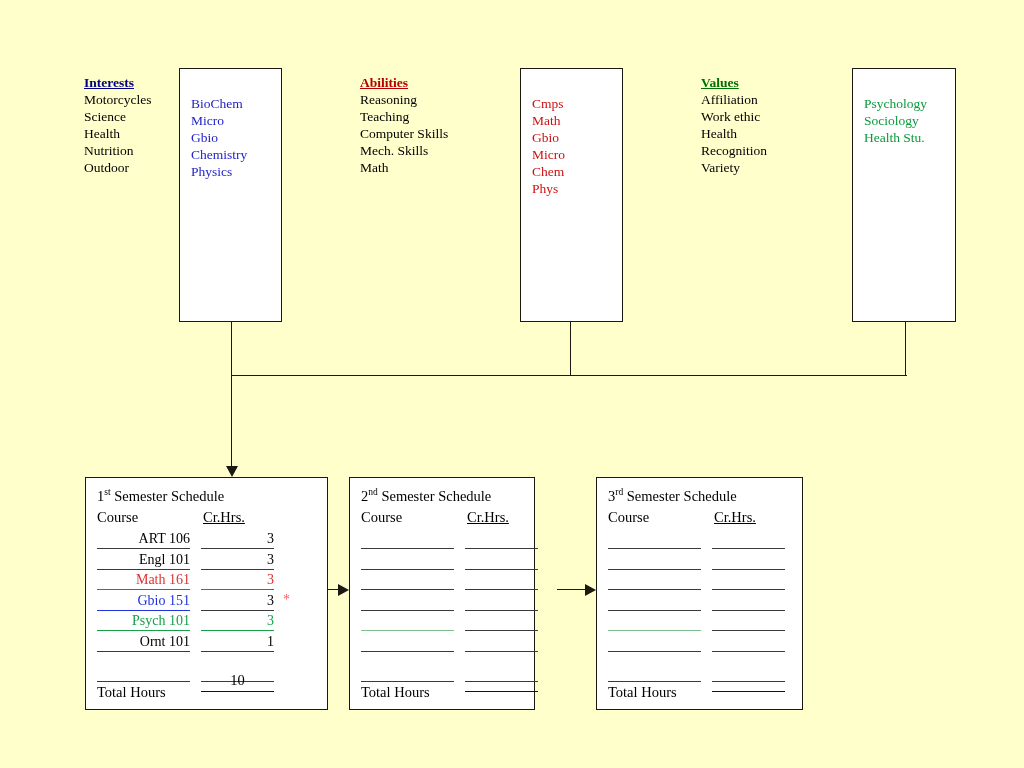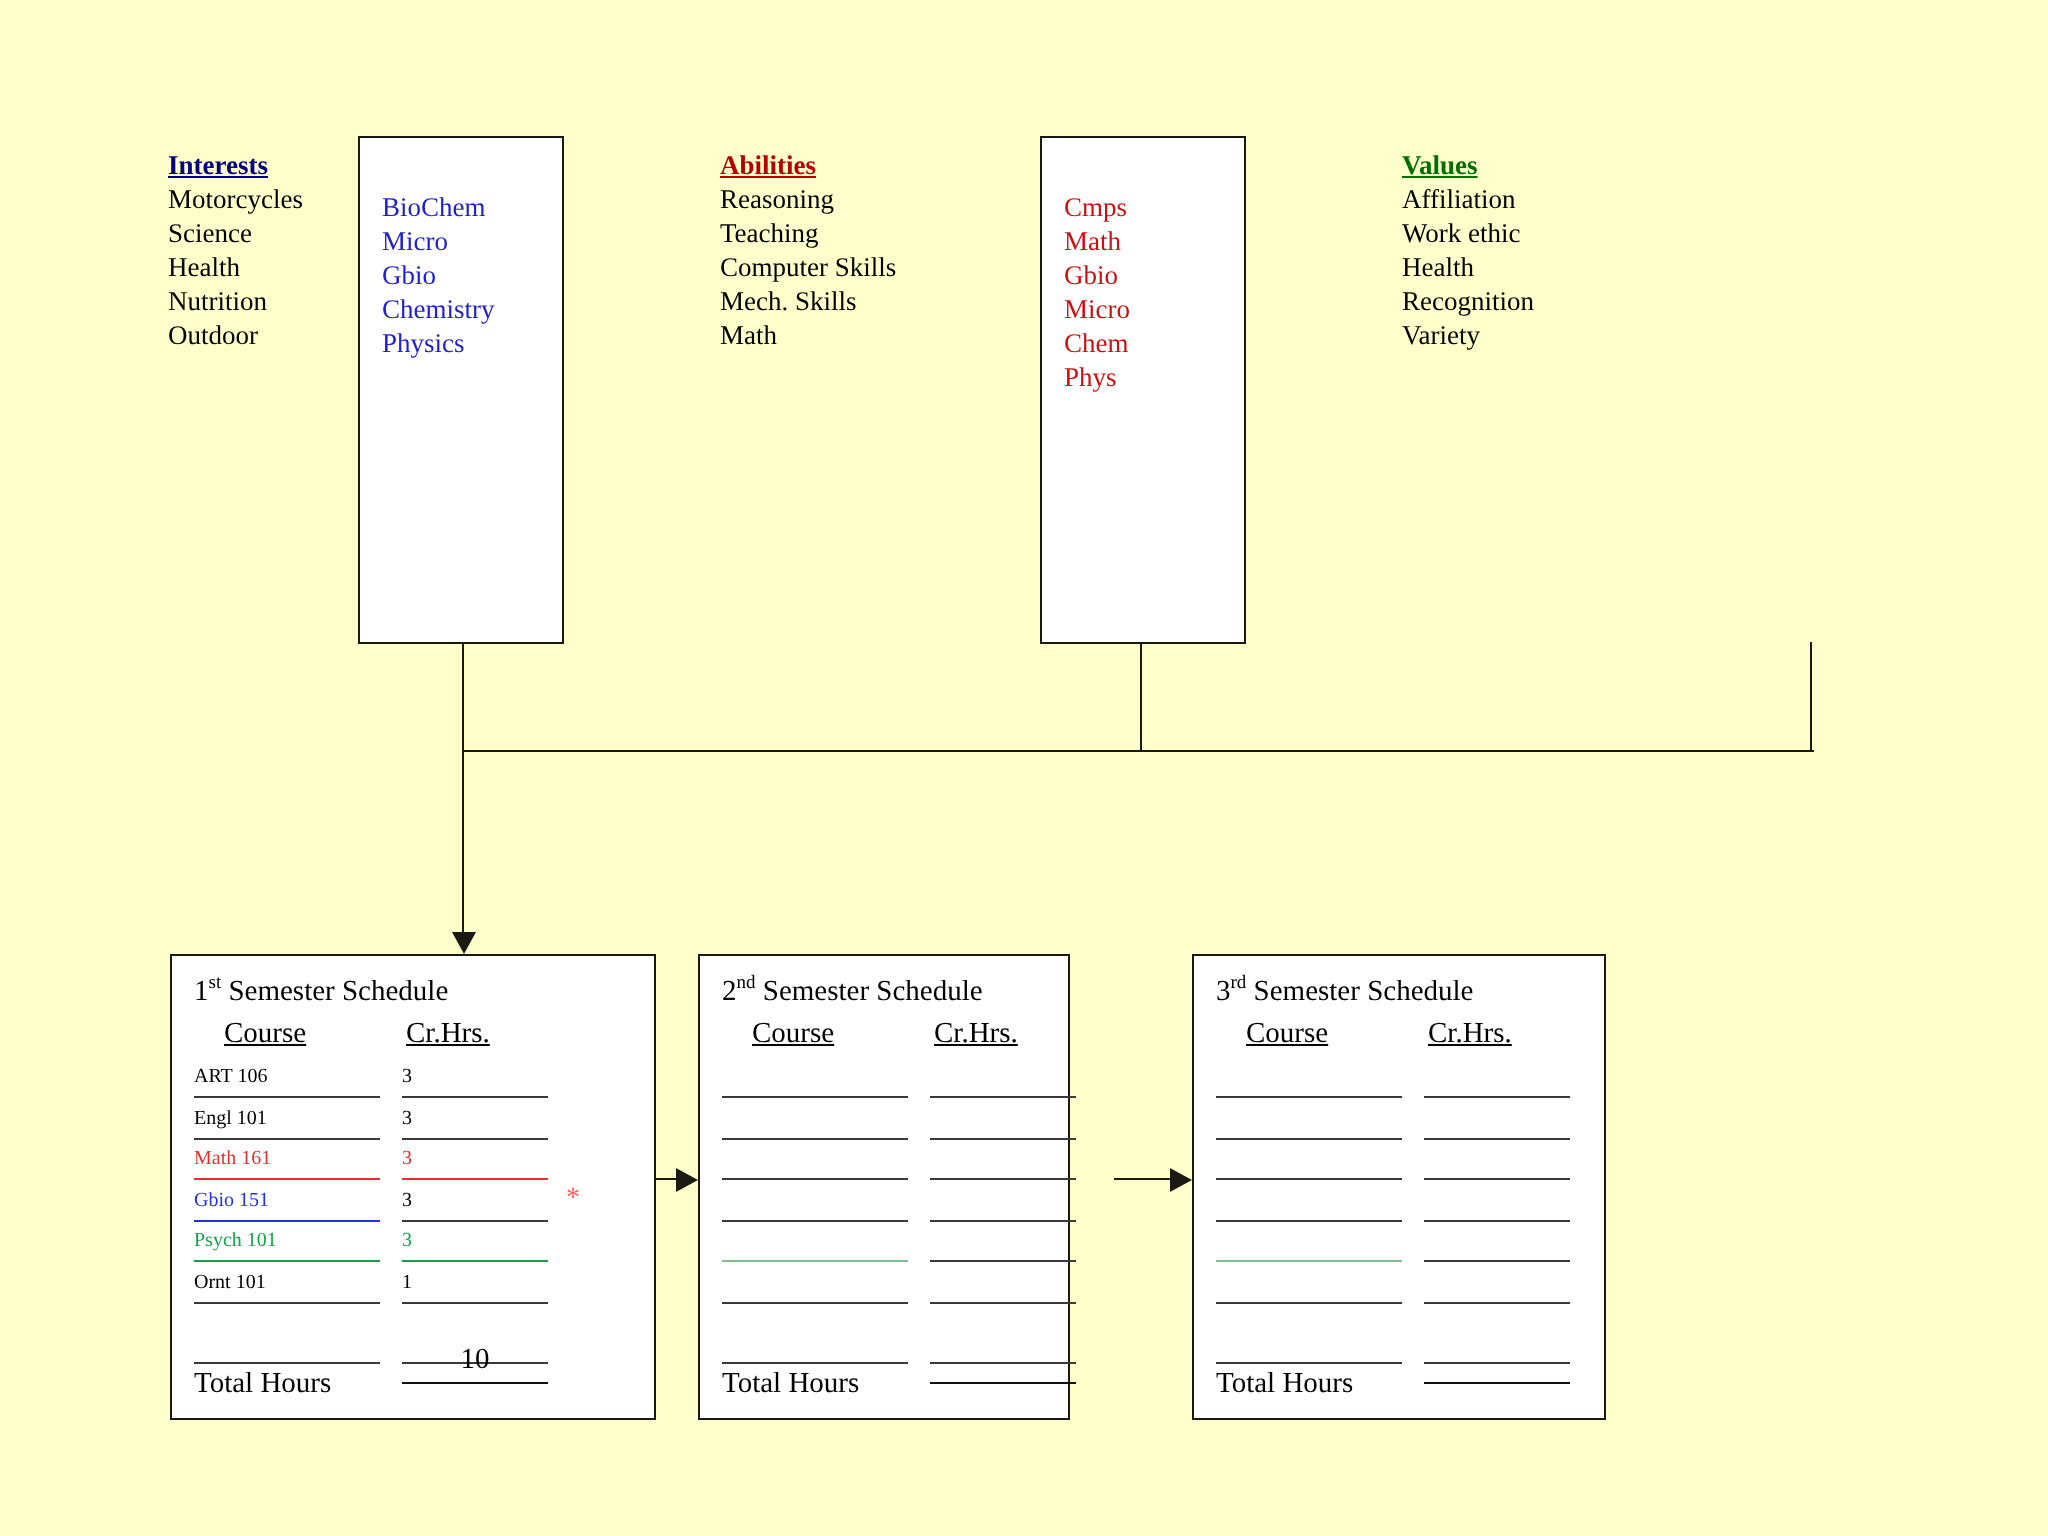"Psychology" div.tbox { html: none -> <div> <div> <span>Psychology</span> <span>Sociology</span> <span>Health Stu.</span> </div> </div> }
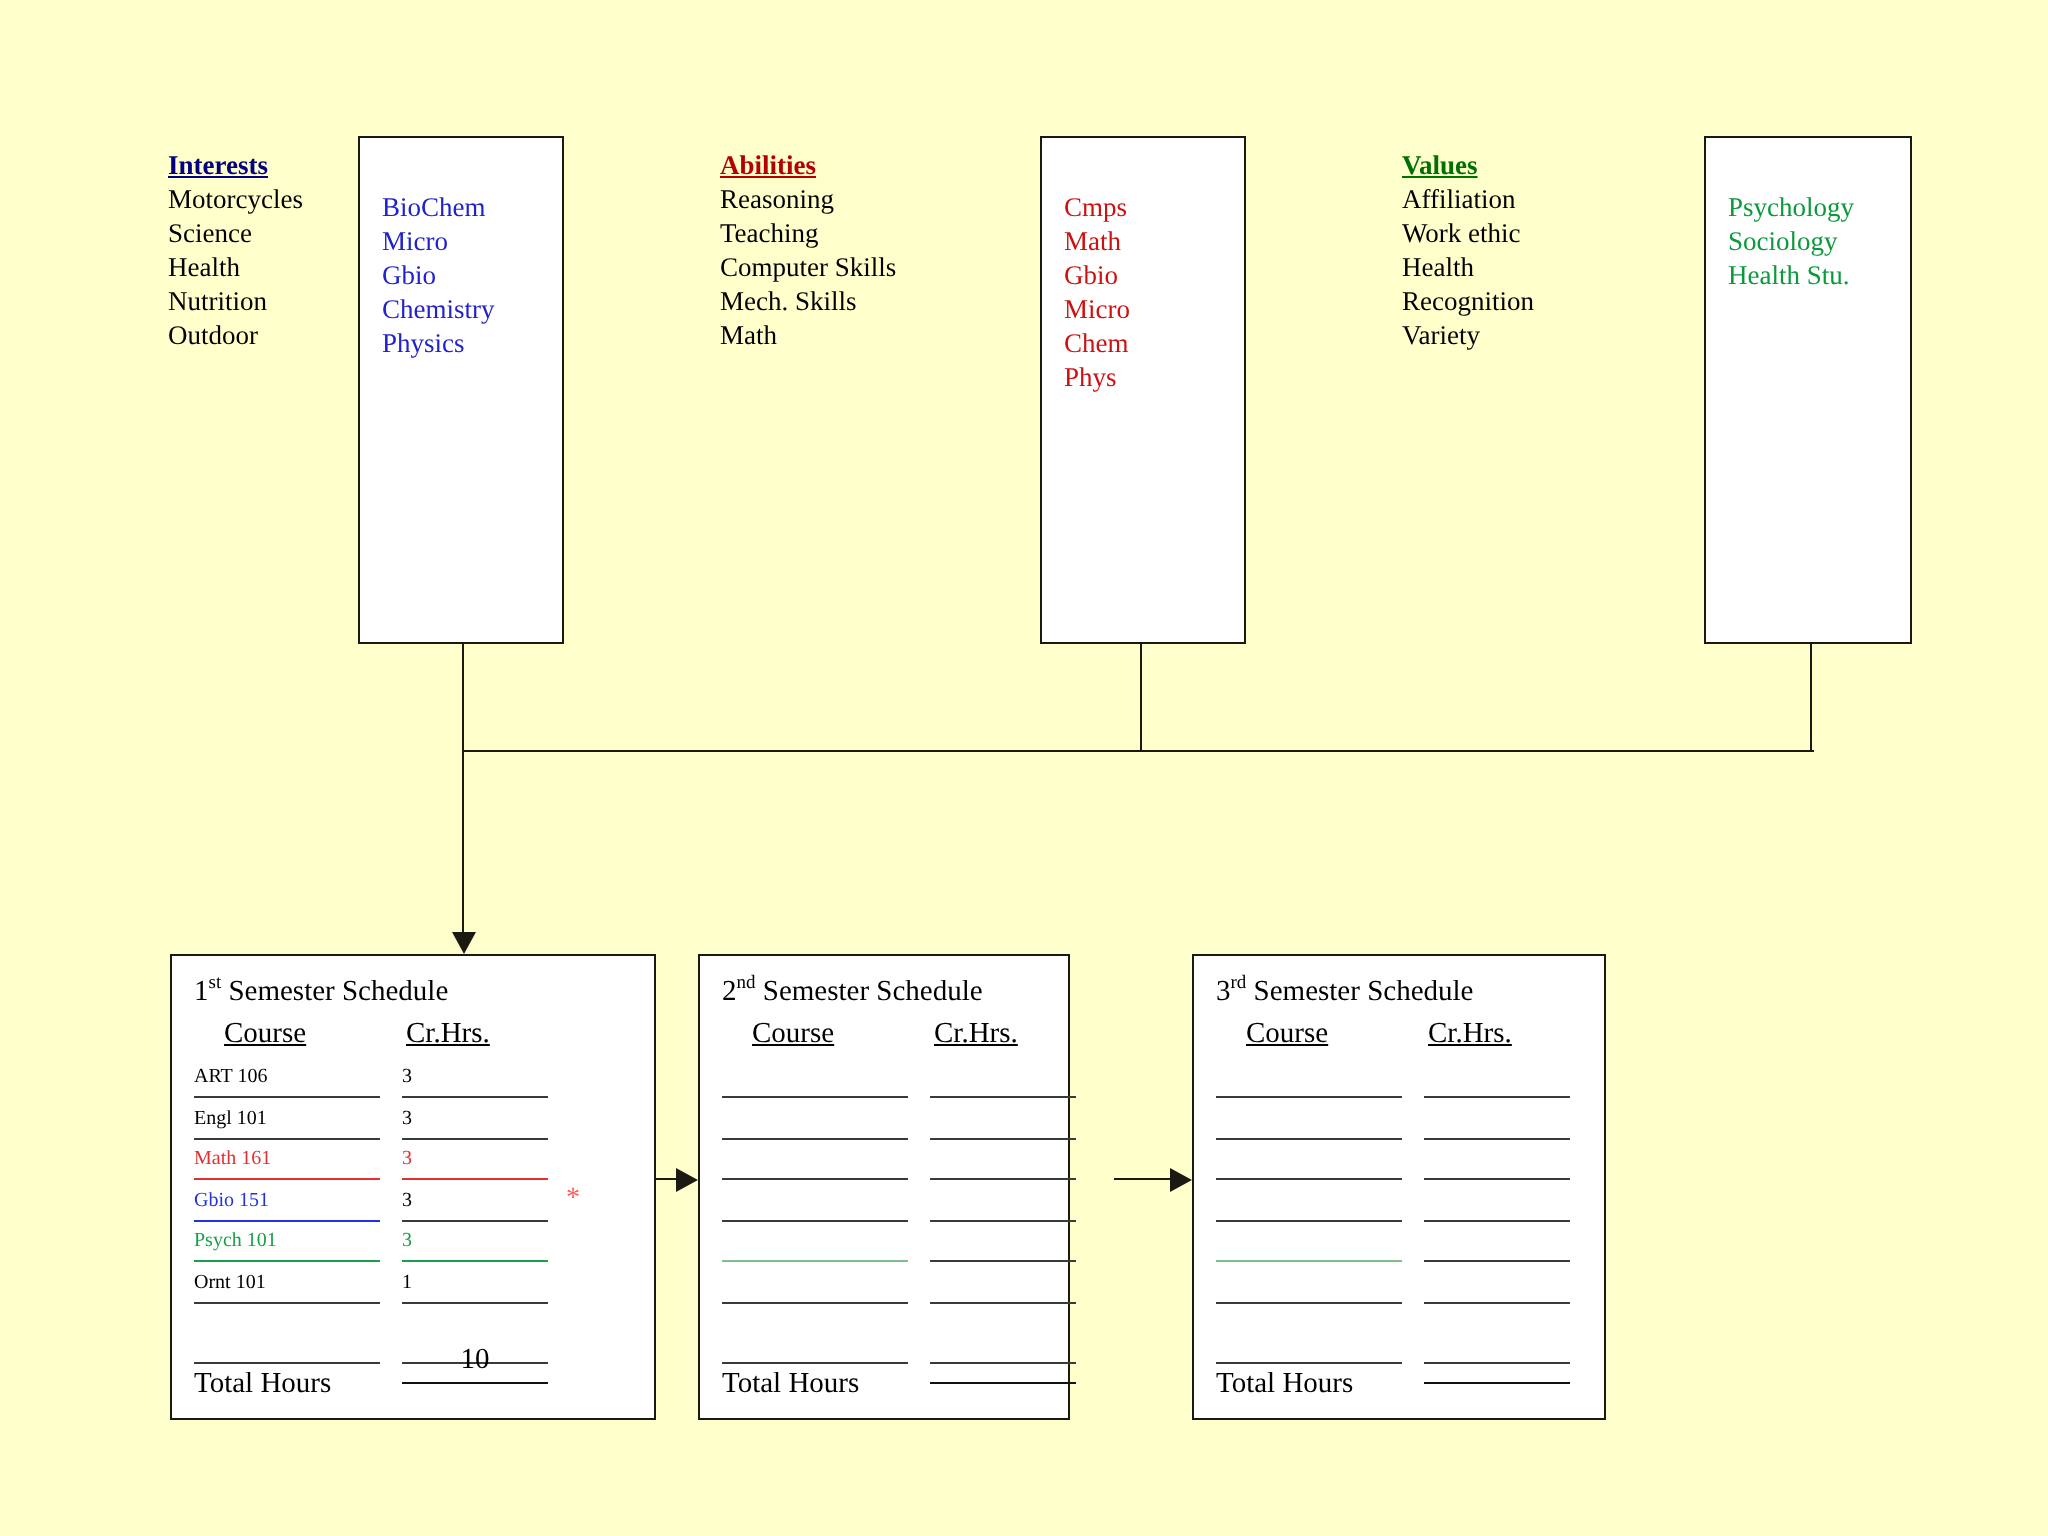"Course" .hdrow .h1 { left: 15px -> 0; text-decoration: underline -> none }
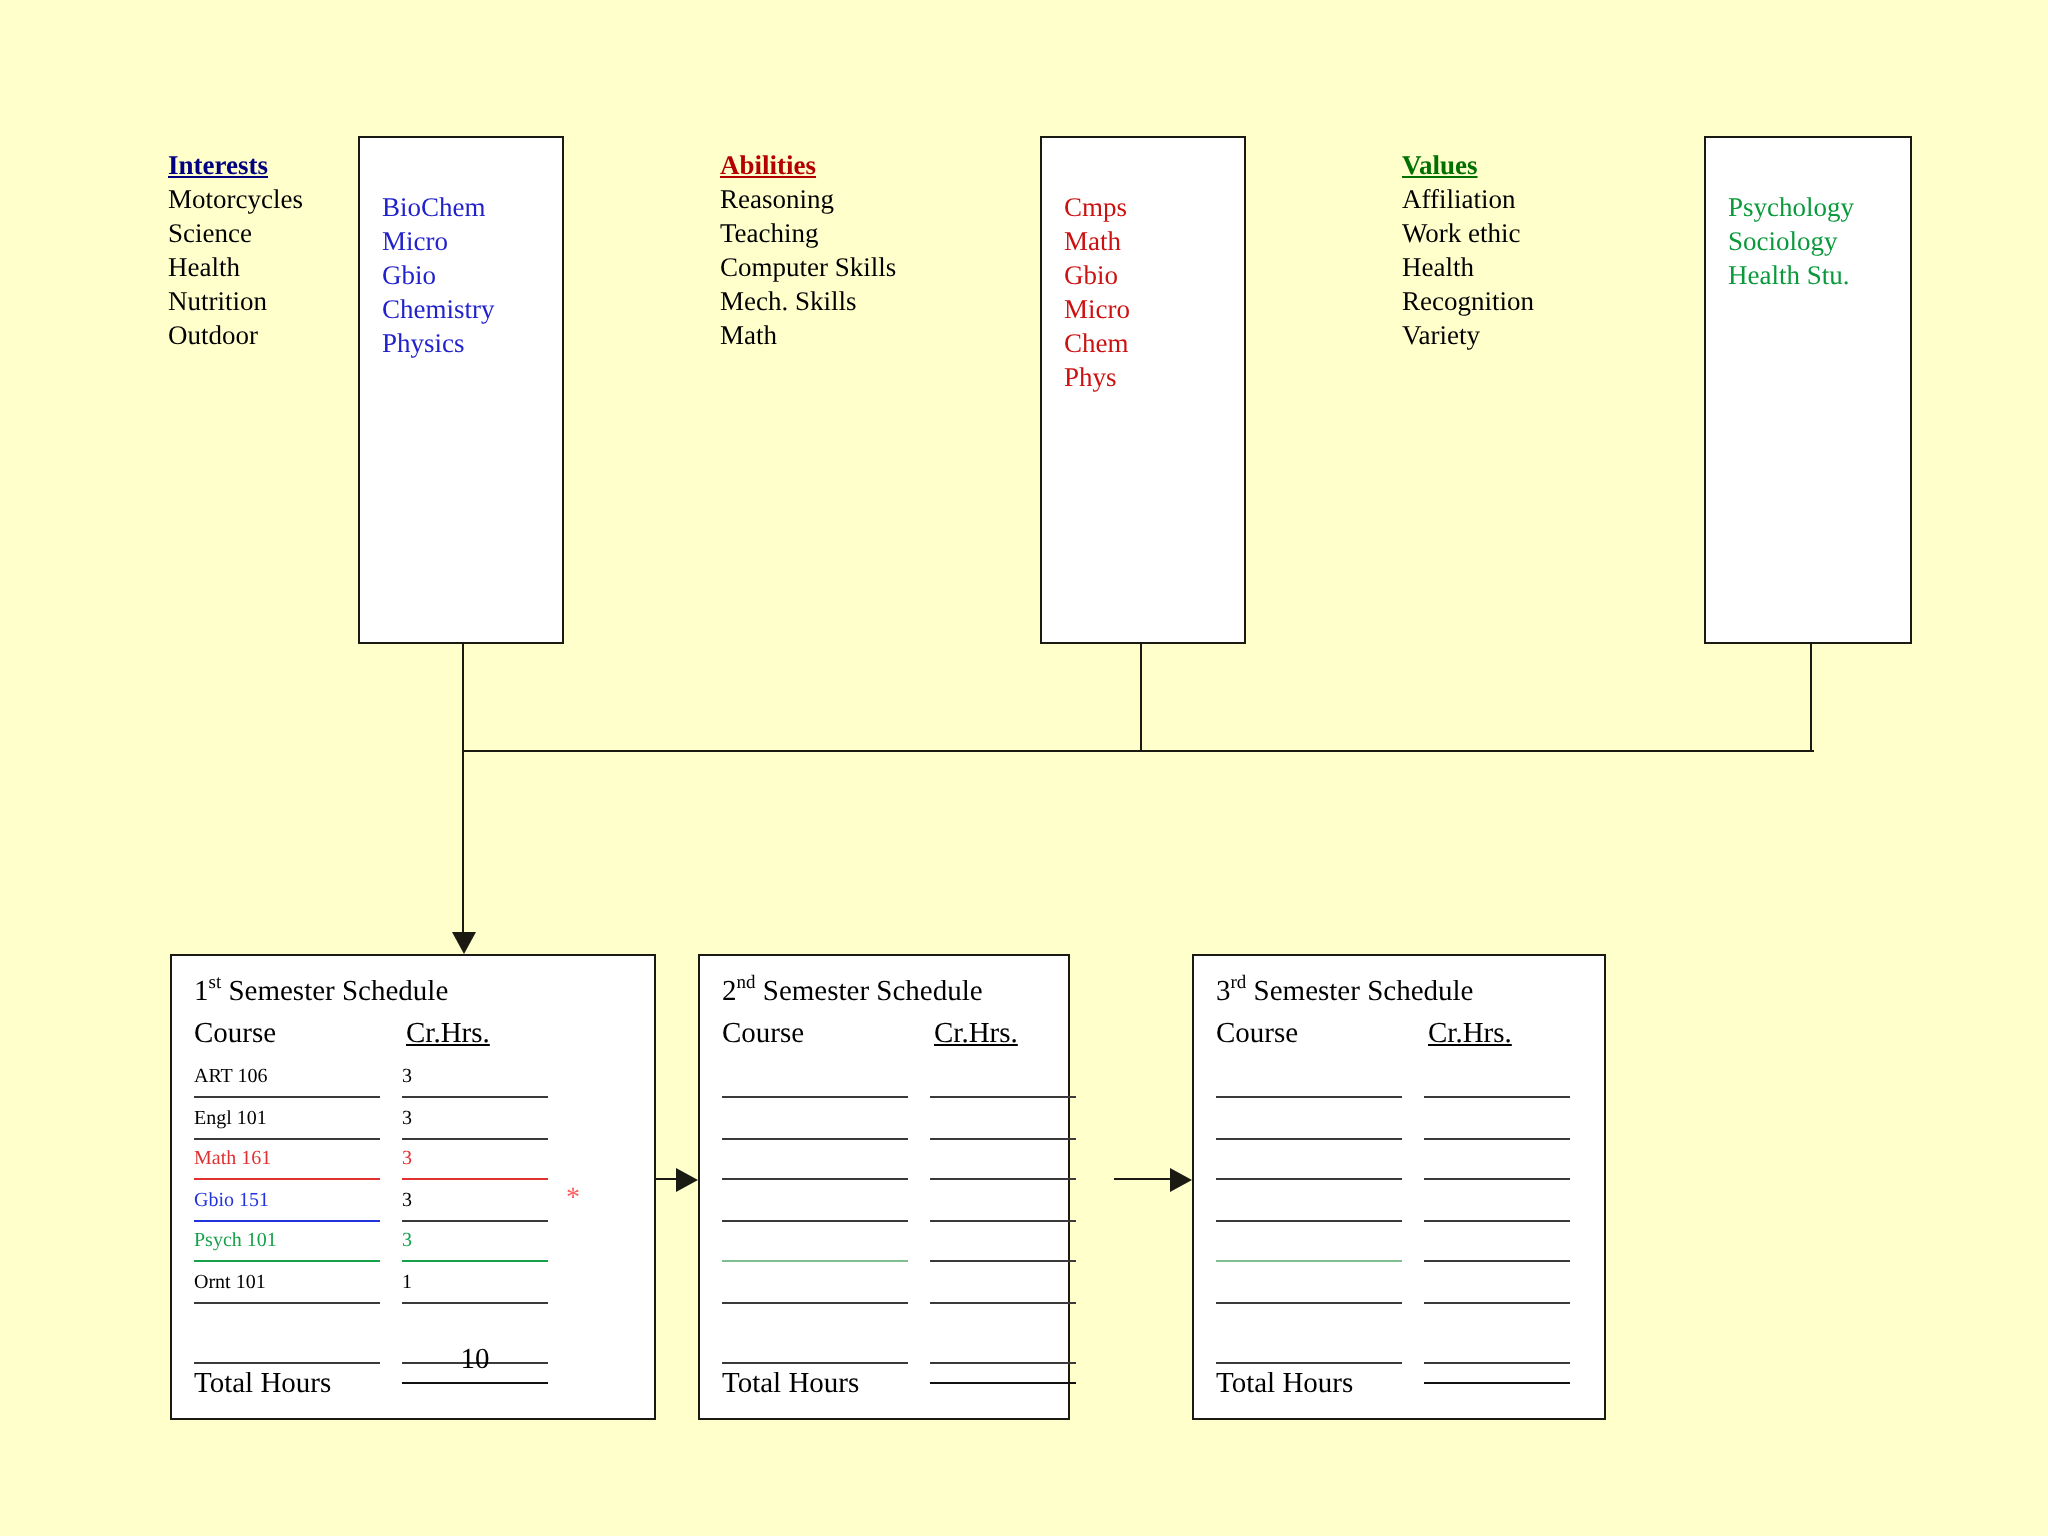"ART 106" .cell { font-size: 10px -> 14px; text-align: left -> right }
